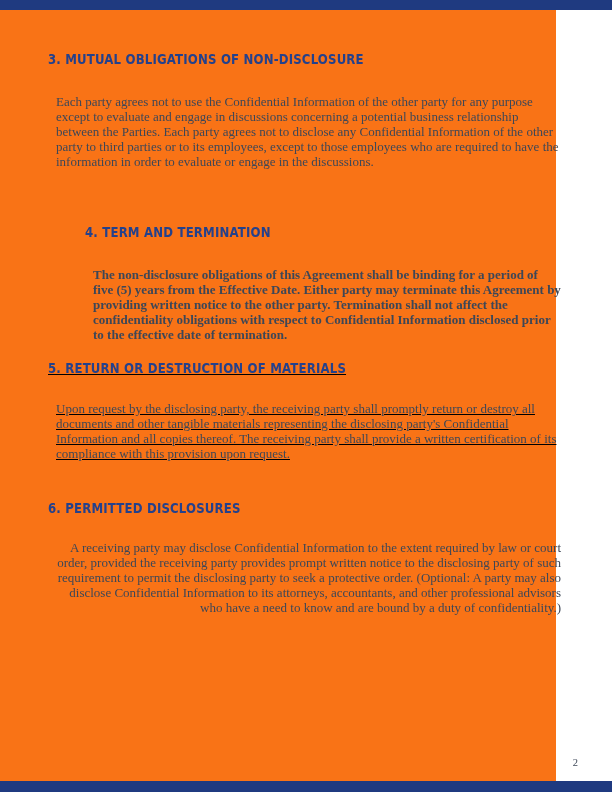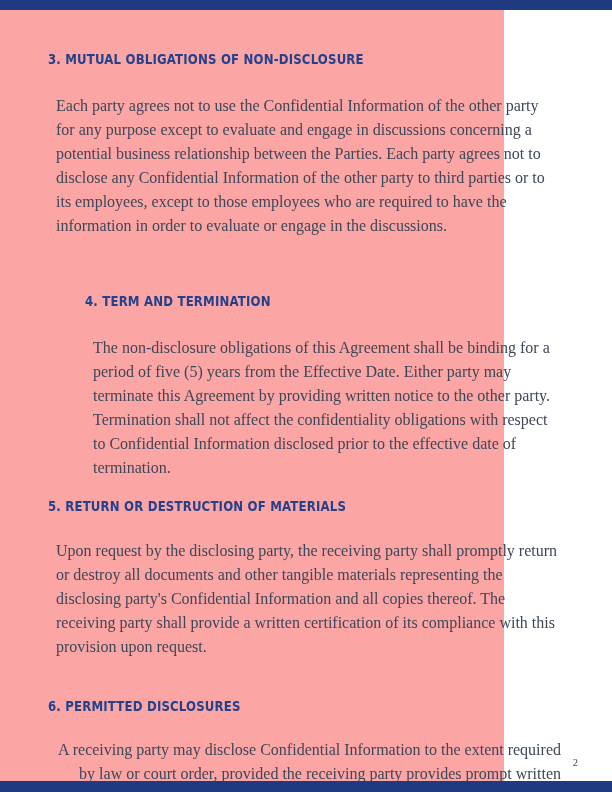"3. MUTUAL OBLIGATIONS OF NON-DISCLOSURE" .page { background: #fca5a5 -> #f97316; width: 504px -> 556px }
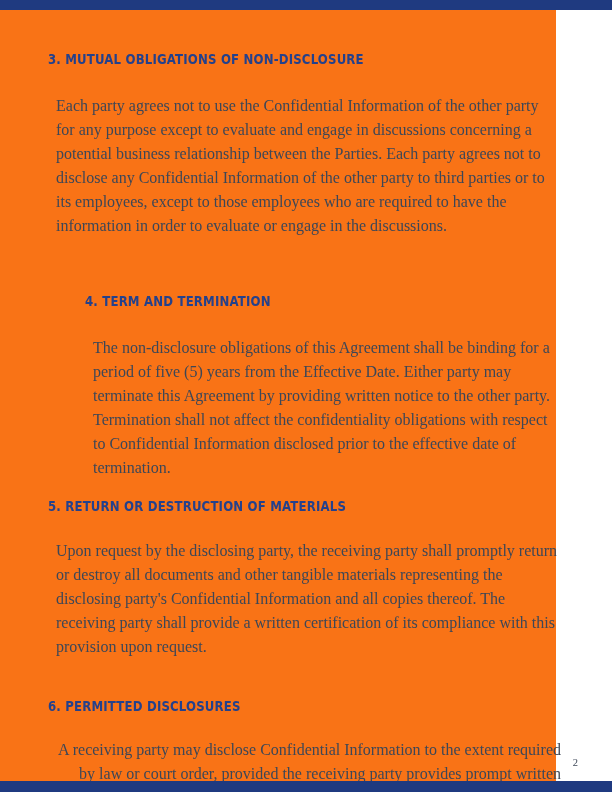"Each party agrees not to" .section-body { font-size: 16px -> 13px; line-height: 24px -> 15px }
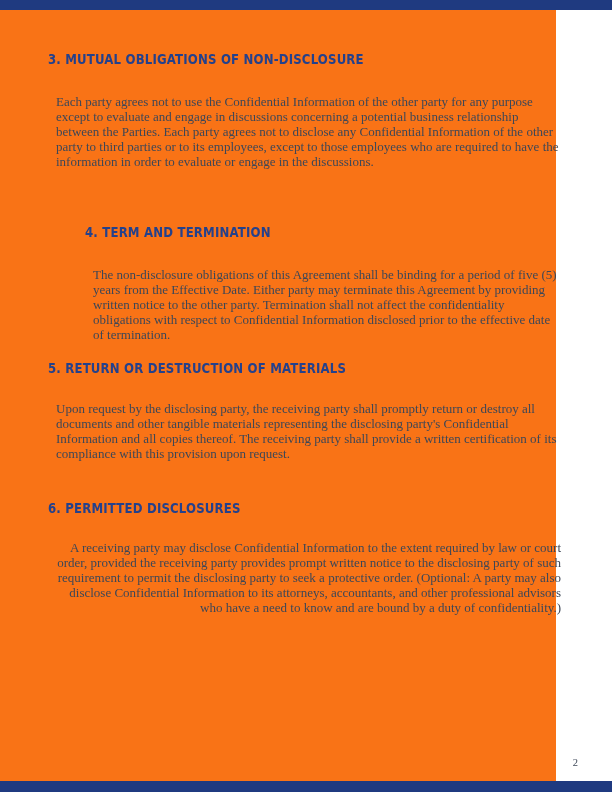"The non-disclosure obligations of this" .sec-4 .section-body { font-weight: none -> bold }
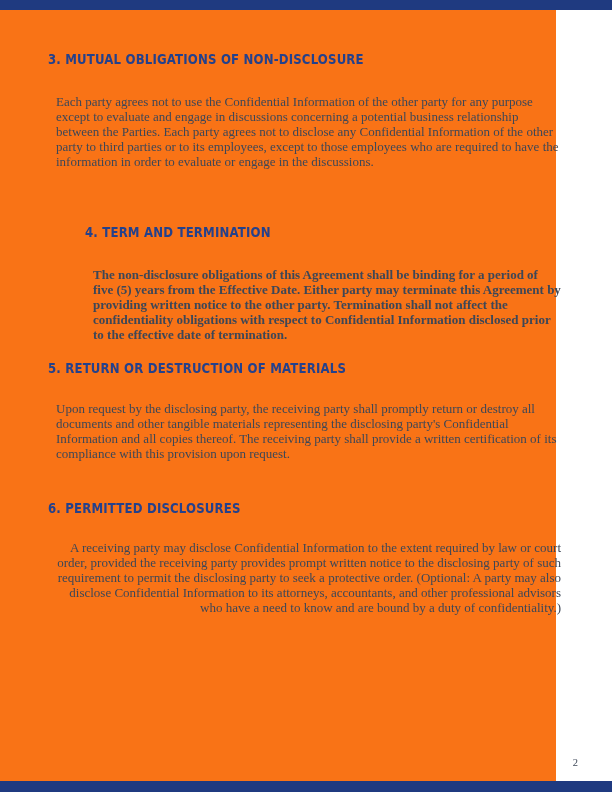"5. RETURN OR DESTRUCTION OF" .sec-5 { text-decoration: none -> underline }
